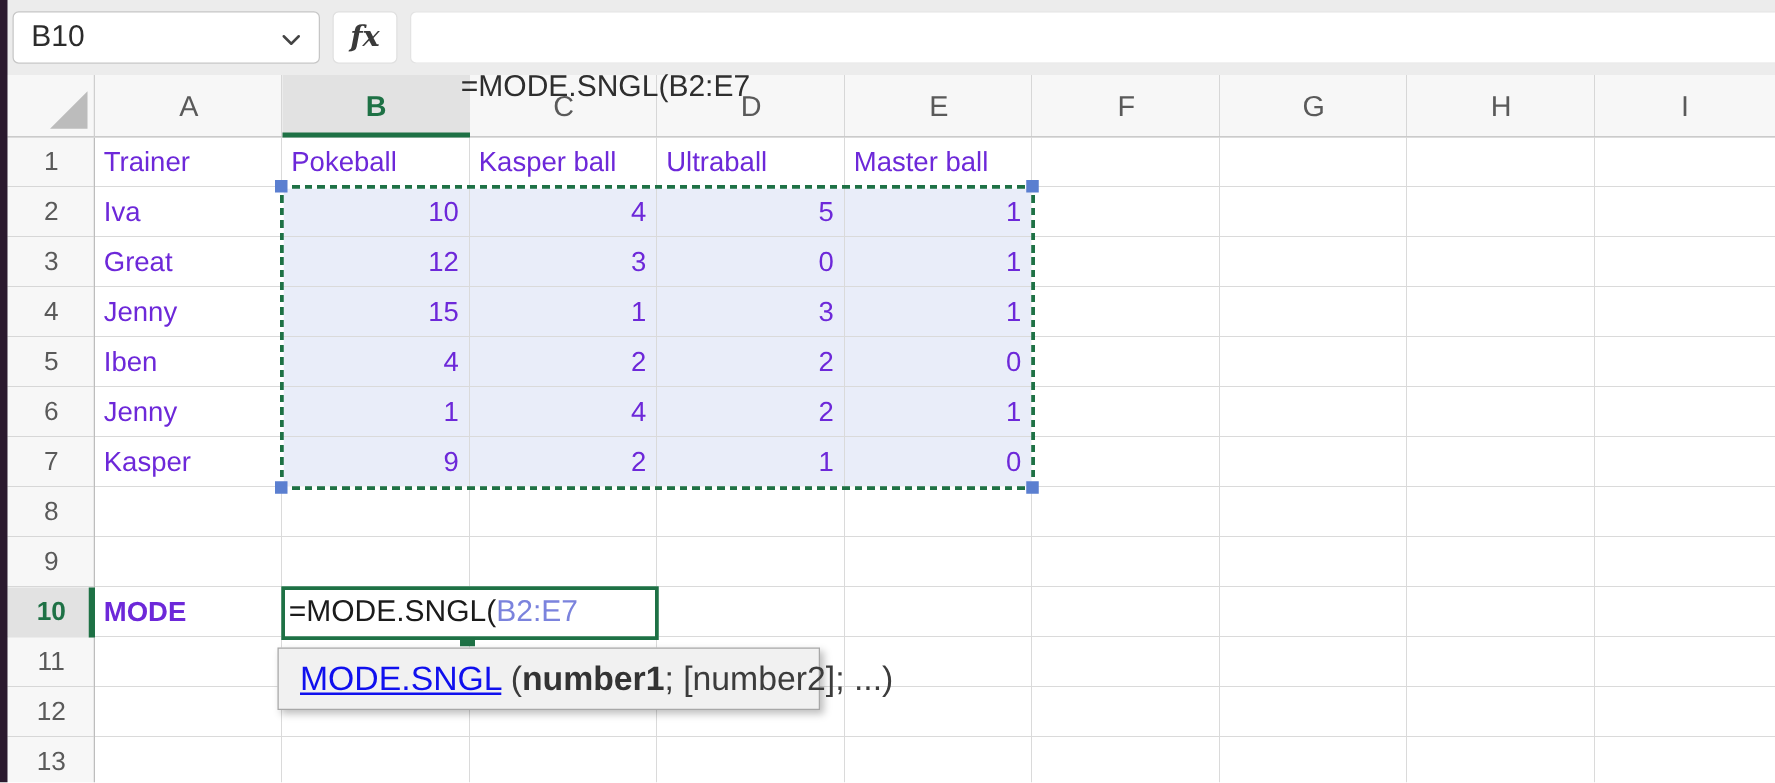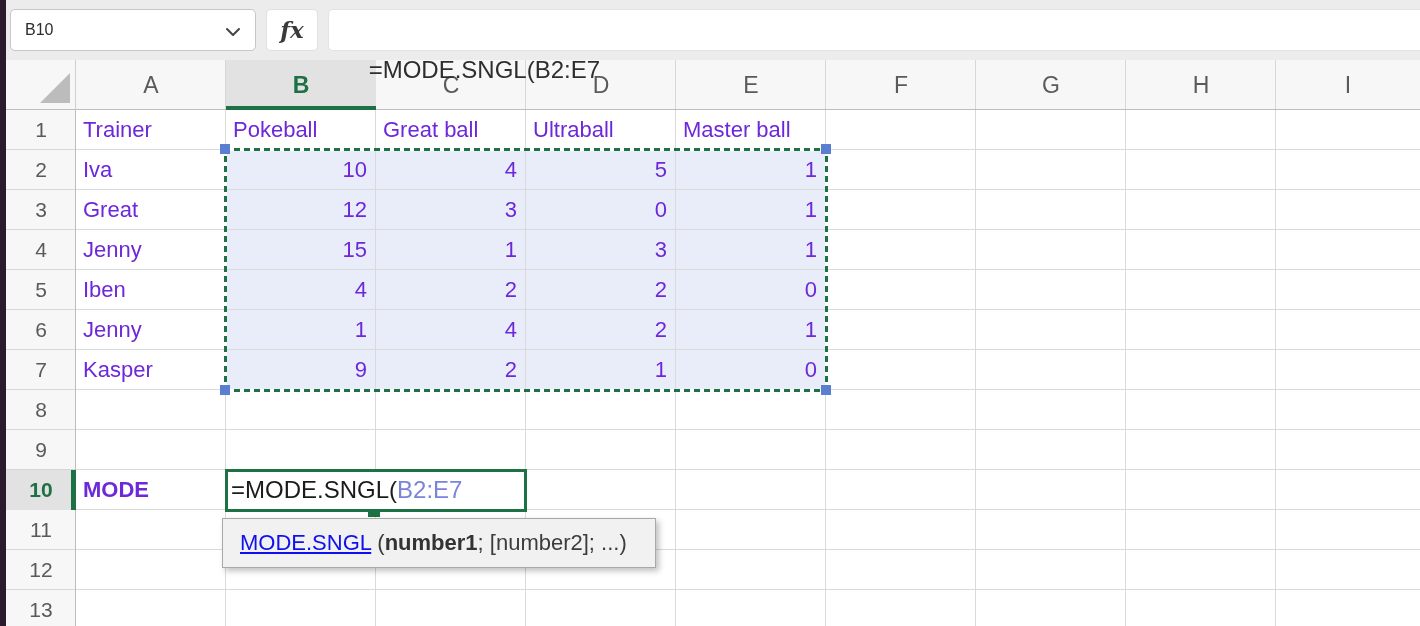"B10" .namebox { font-size: 16px -> 24px }
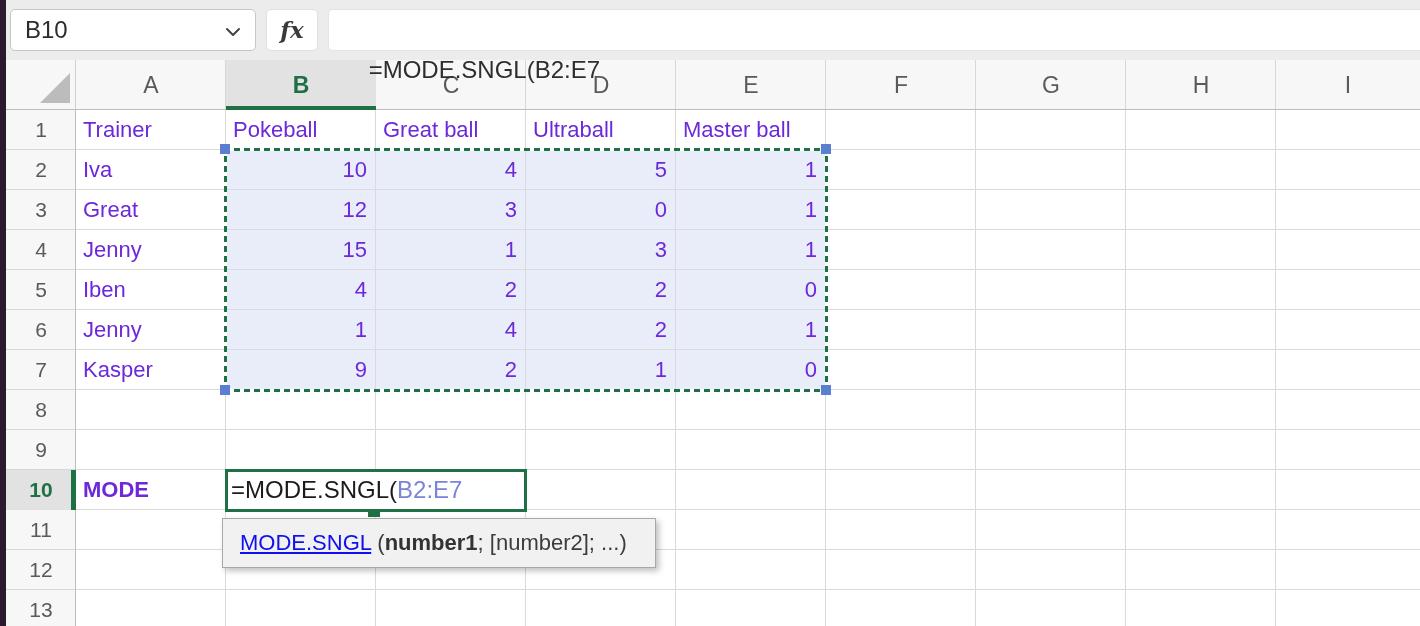"Great ball" div.cell { text: Great -> Kasper }
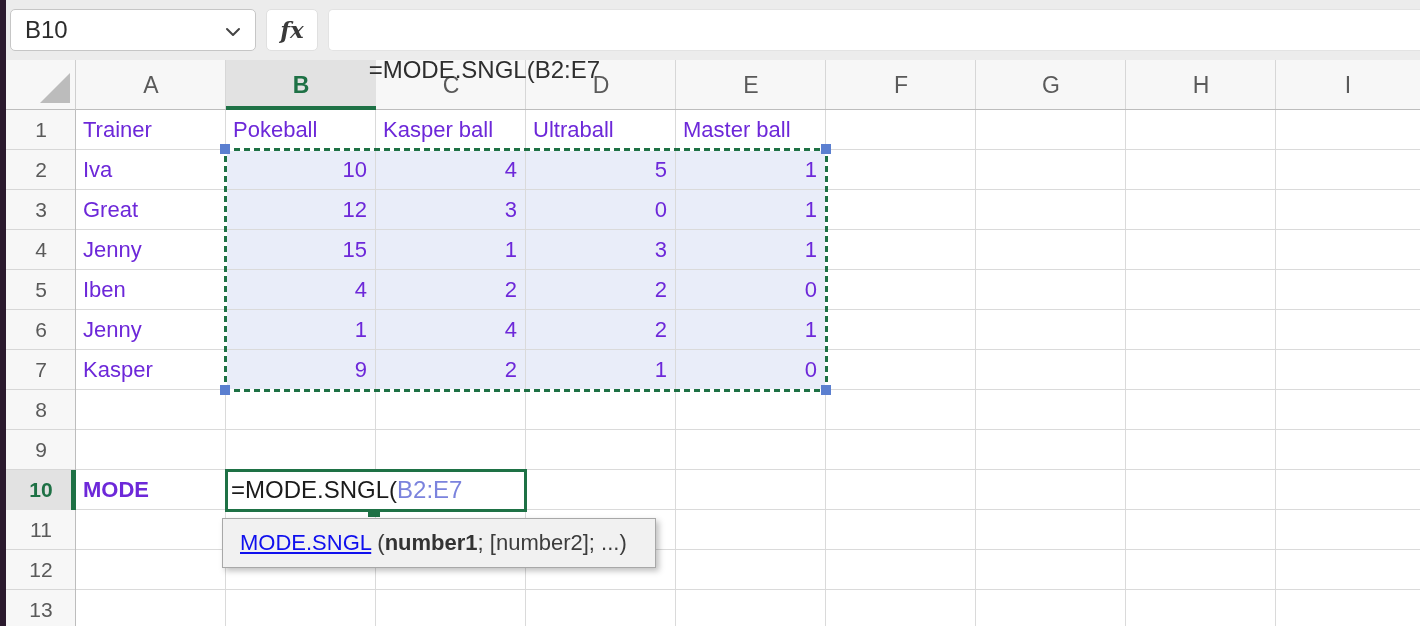"MODE.SNGL (number1; [number2]; ...)" .tooltip { font-size: 22px -> 27px }
